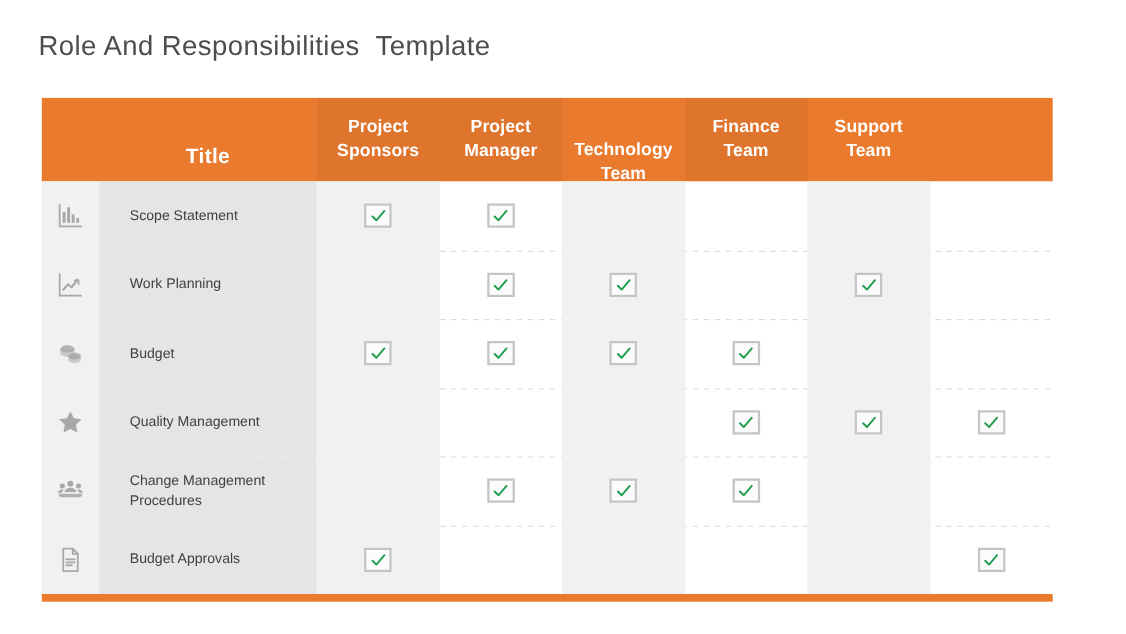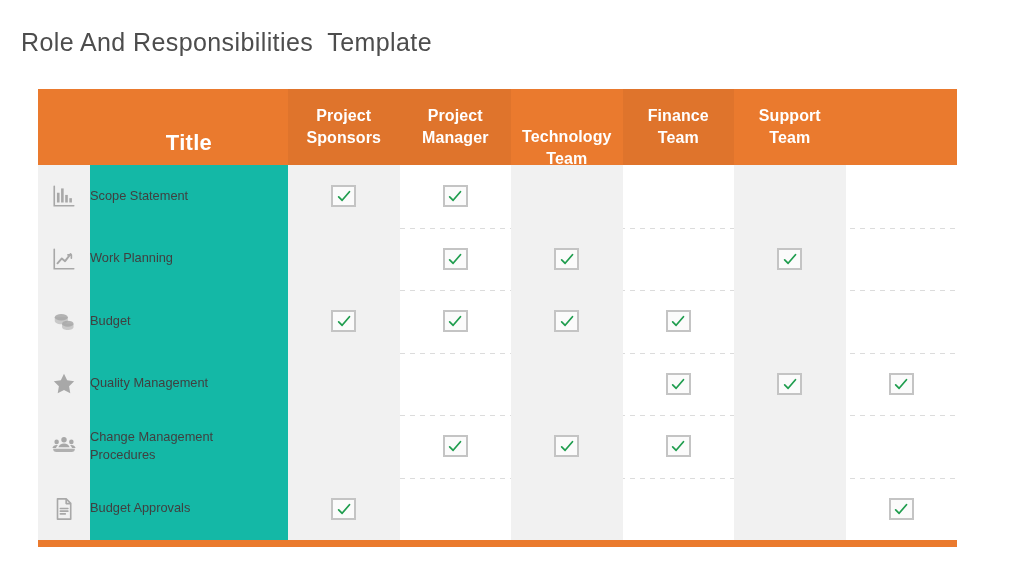"Role And Responsibilities Template" #page-title { left: 21px -> 35px }
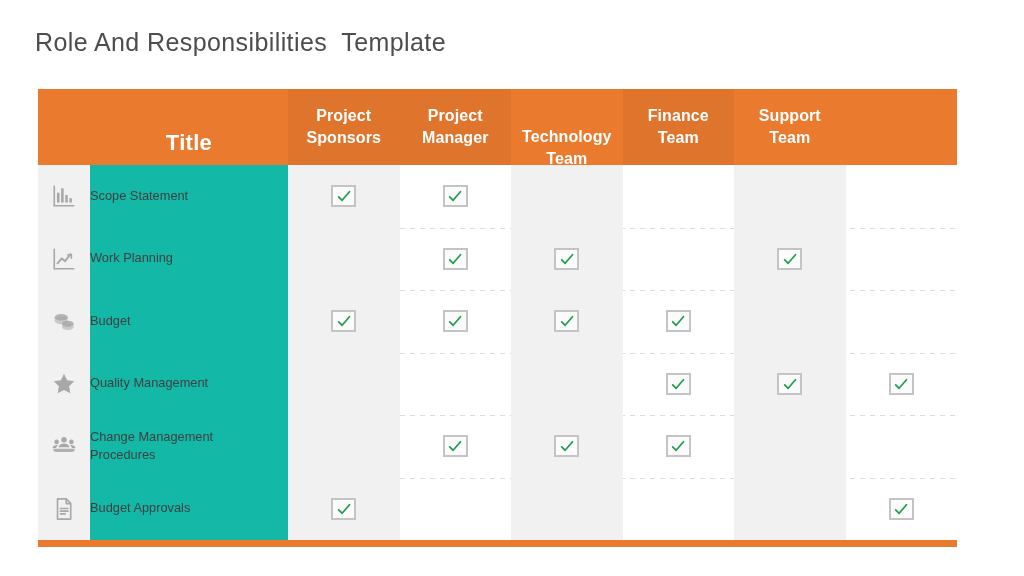"Title" .th-title { font-size: 22px -> 19px }
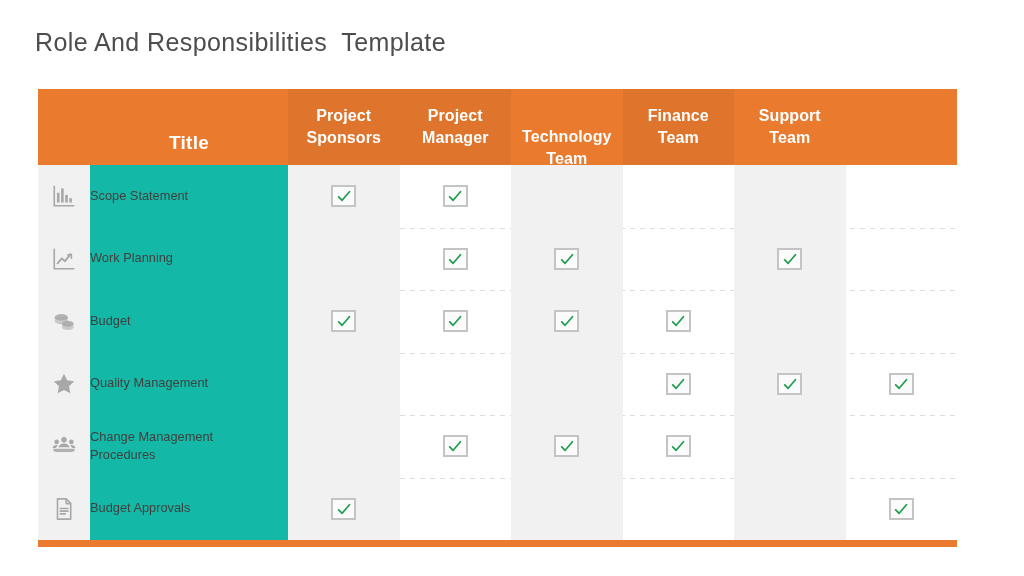"Scope Statement" .cell-label { background: #14b8a6 -> #e5e5e5; padding-left: none -> 28px }
